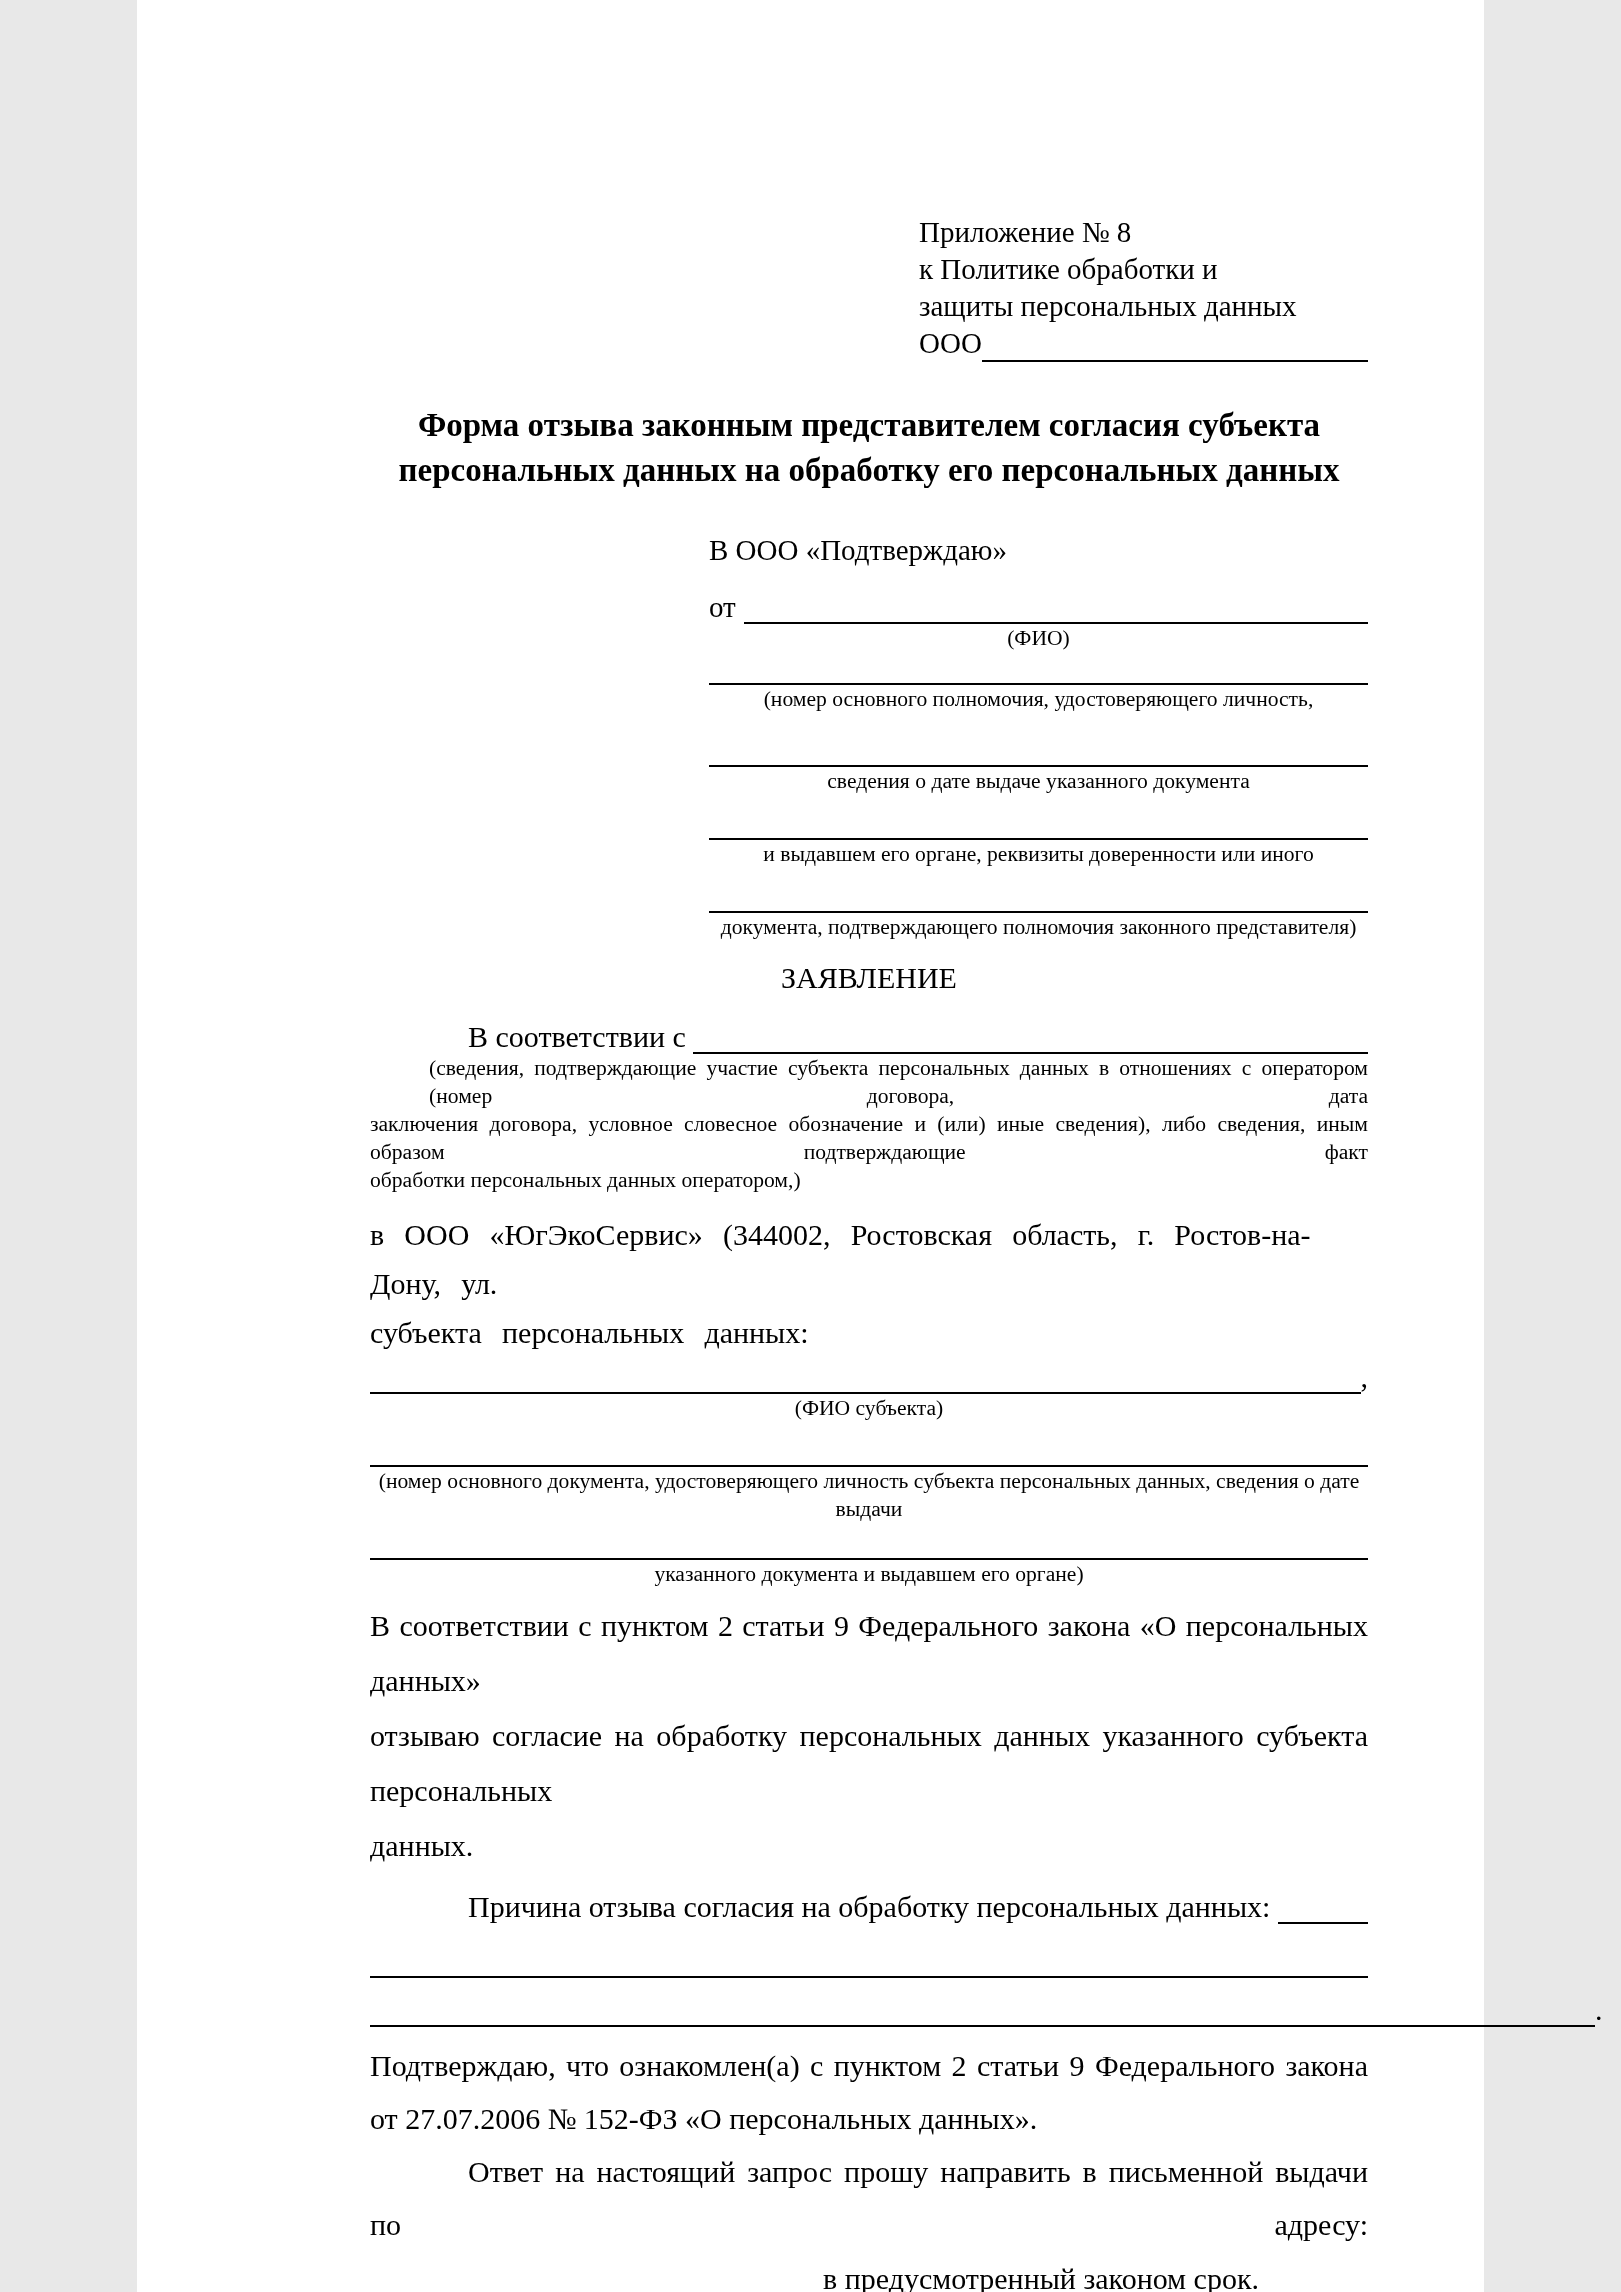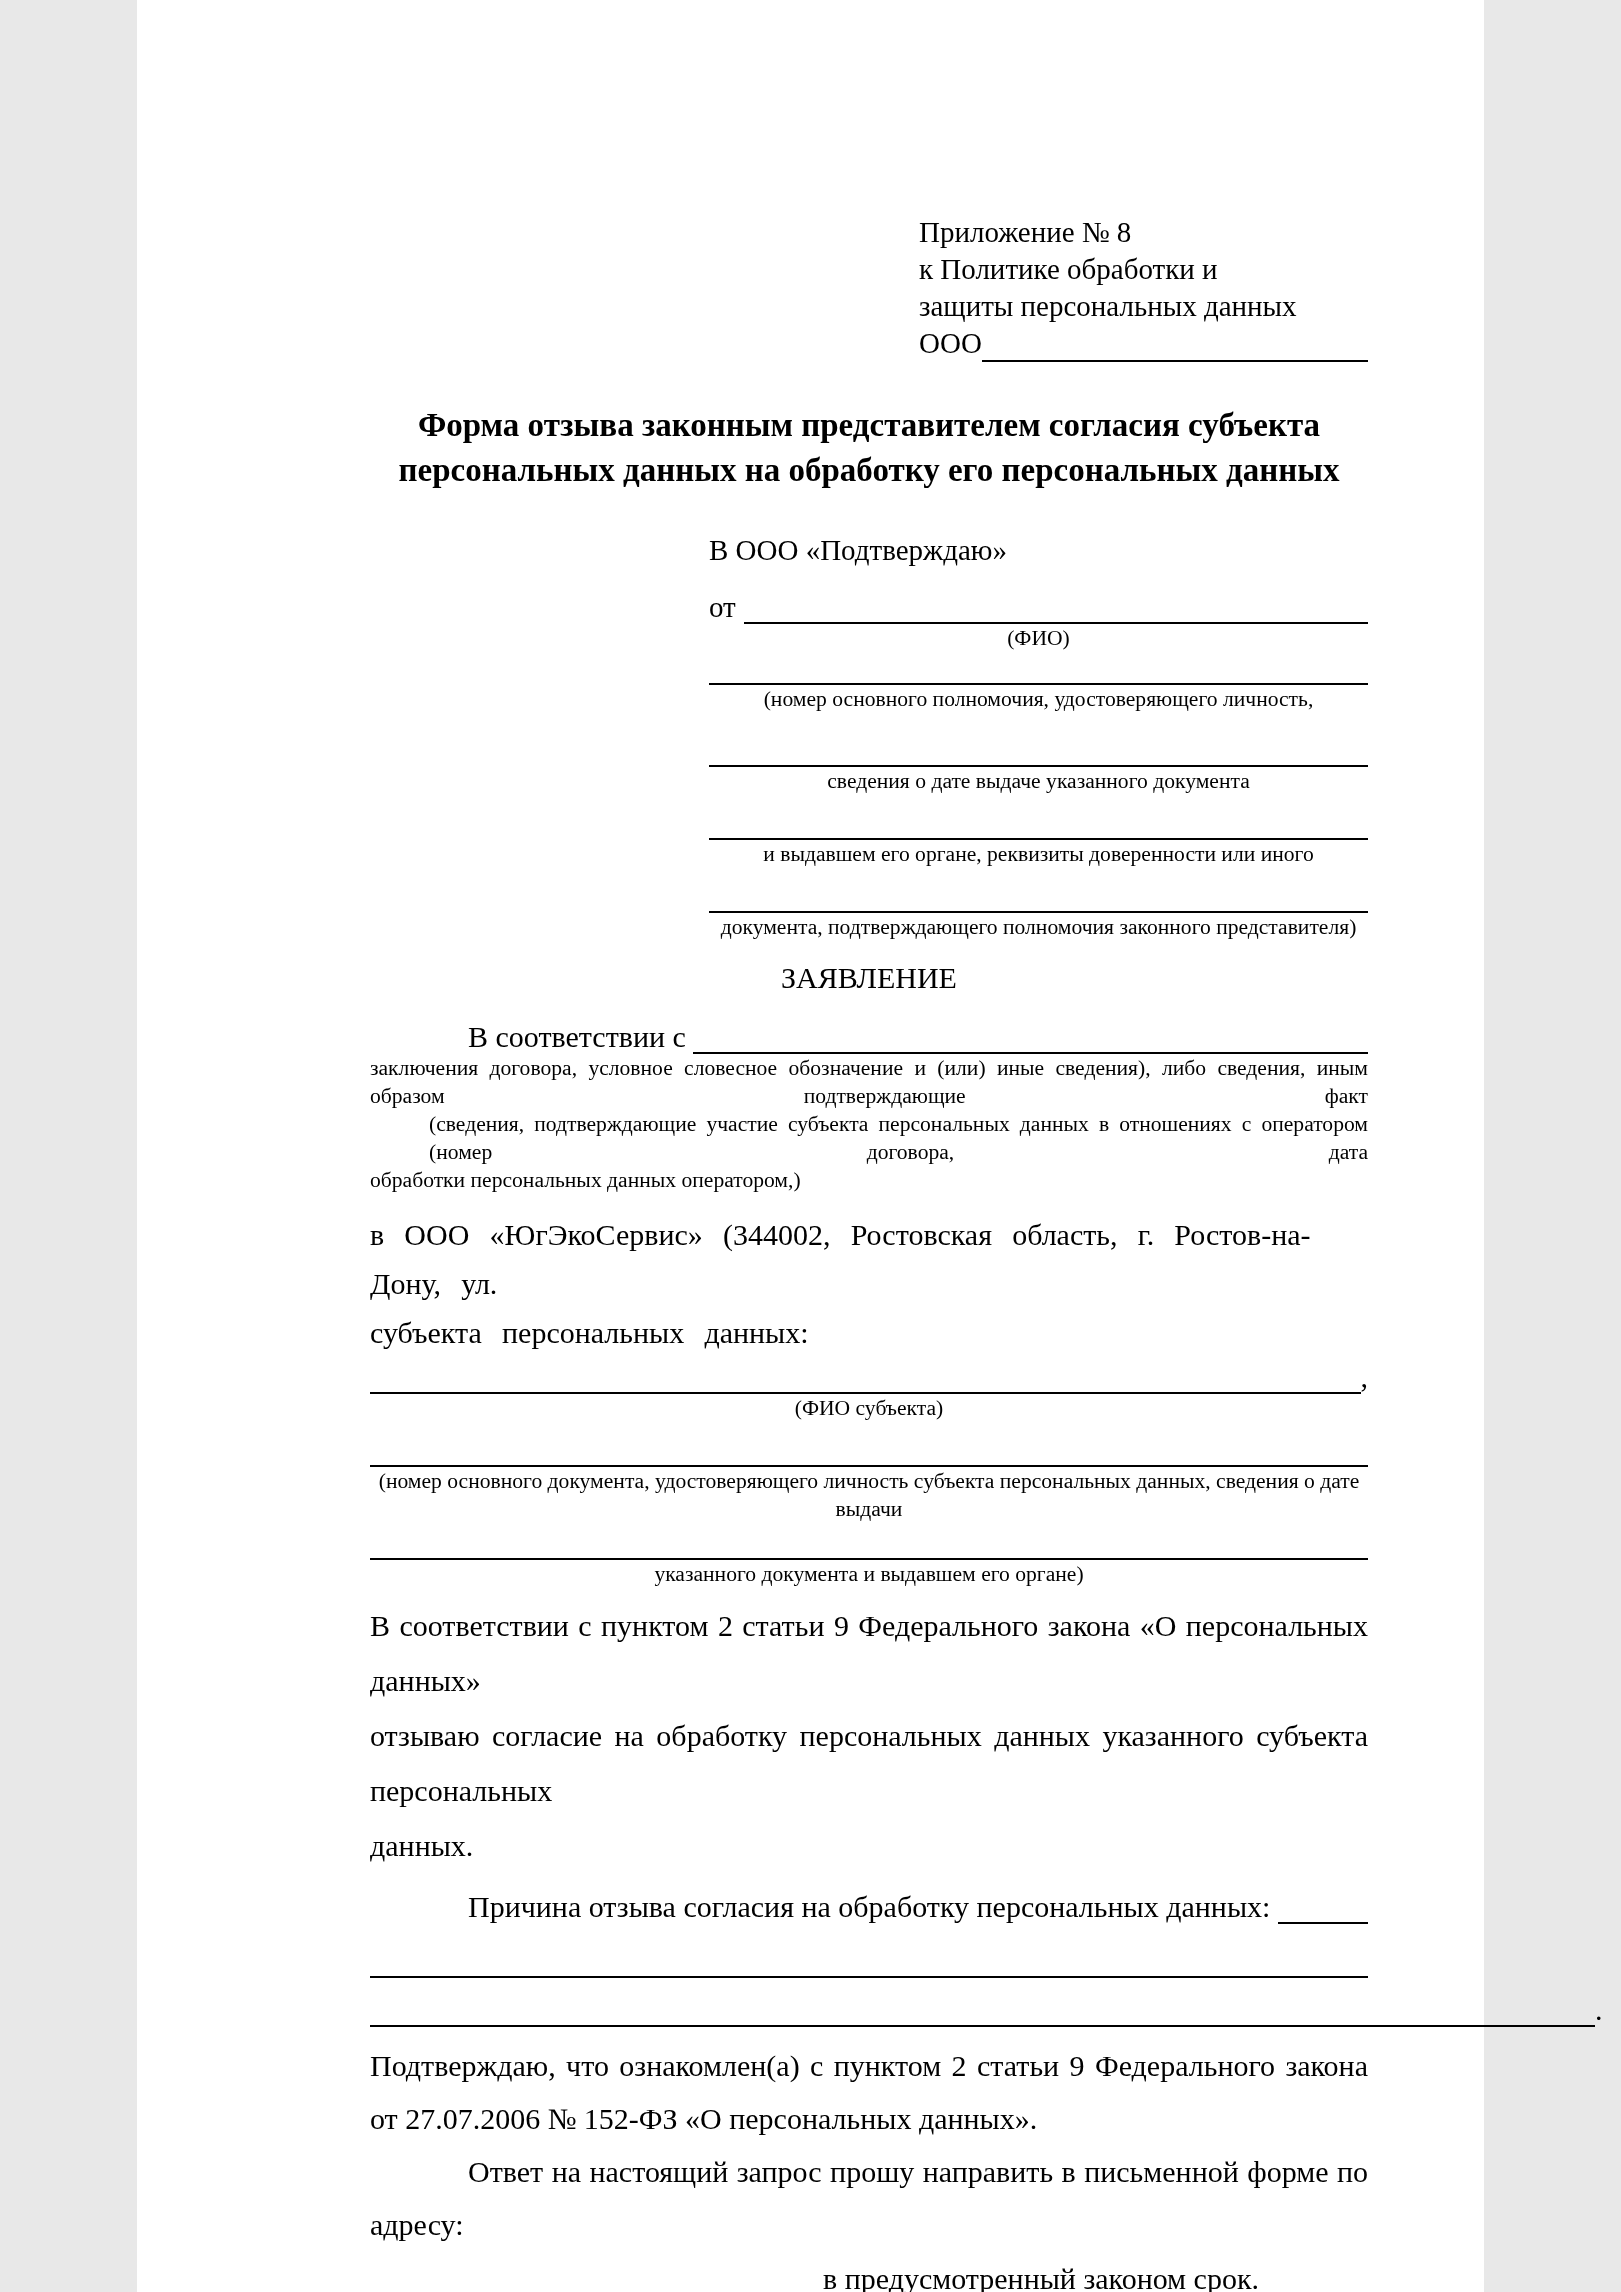"заключения договора, условное словесное" div.stretch { order: before "(сведения, подтверждающие участие" -> after "(сведения, подтверждающие участие" }
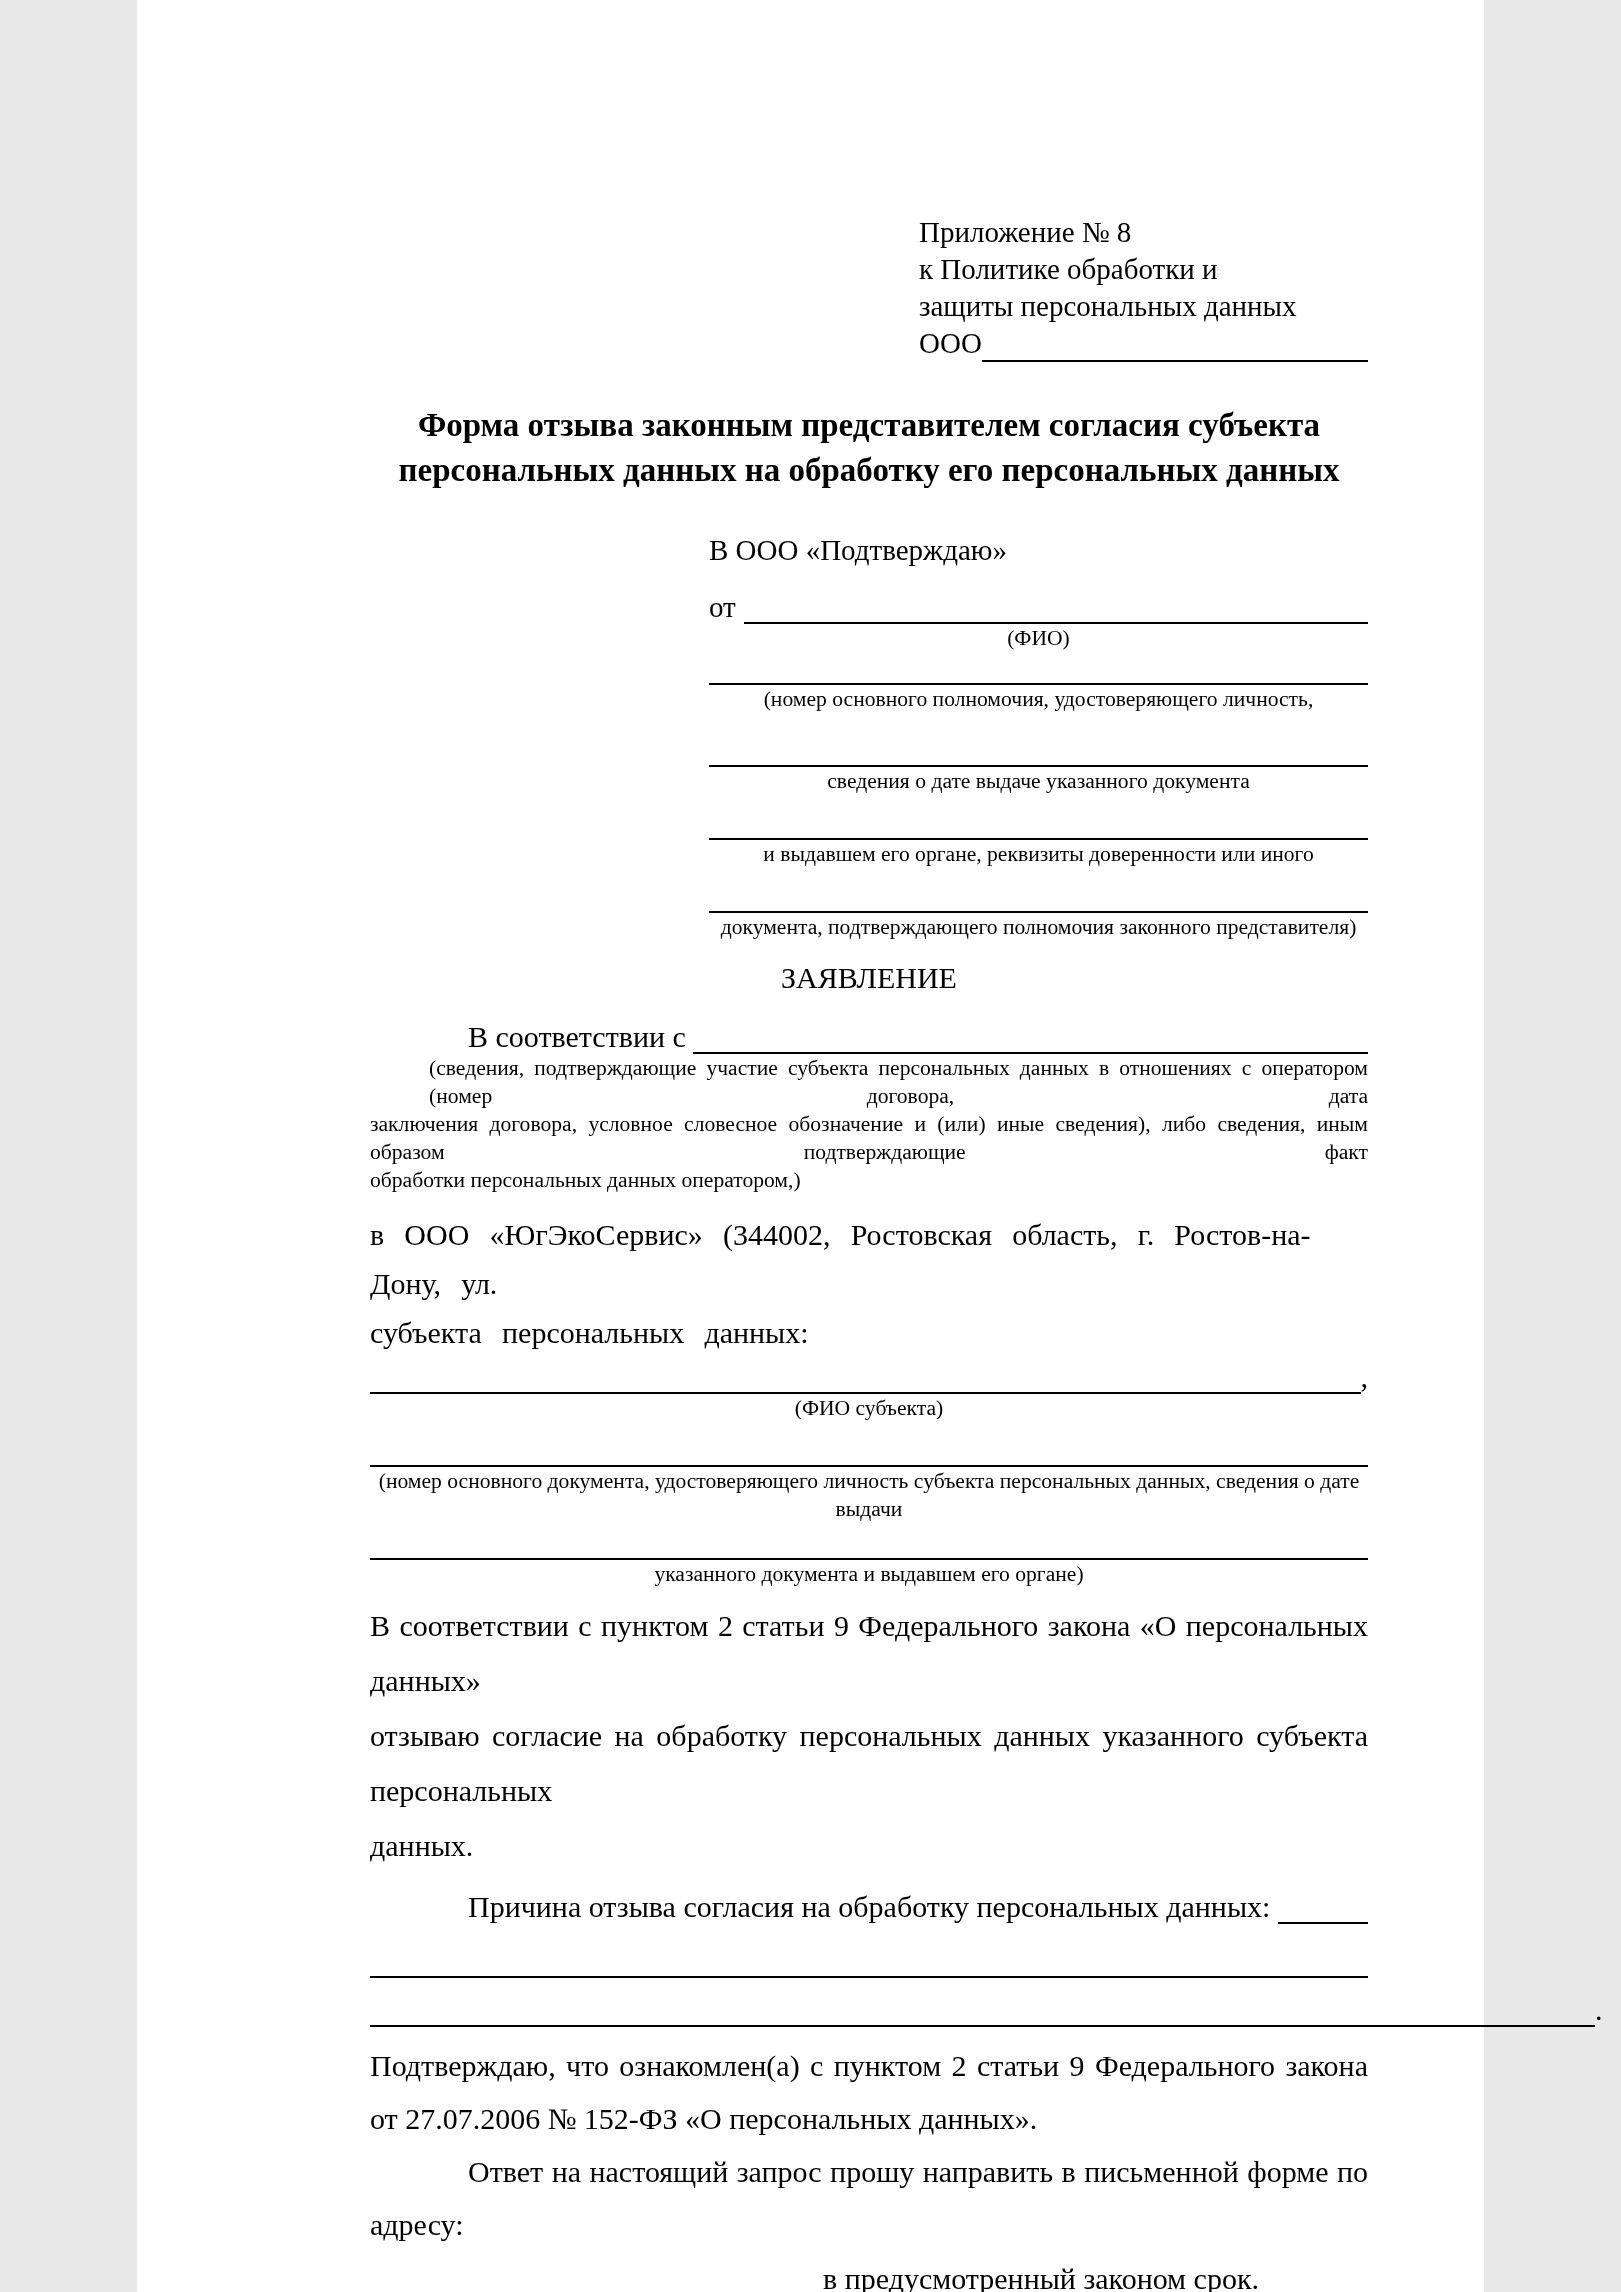"Ответ на настоящий запрос прошу" div.answer-par { text: форме -> выдачи }
